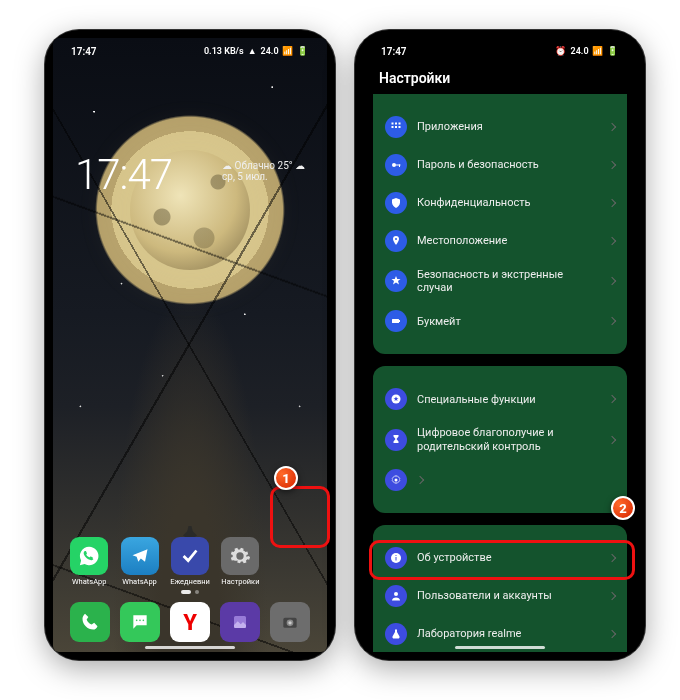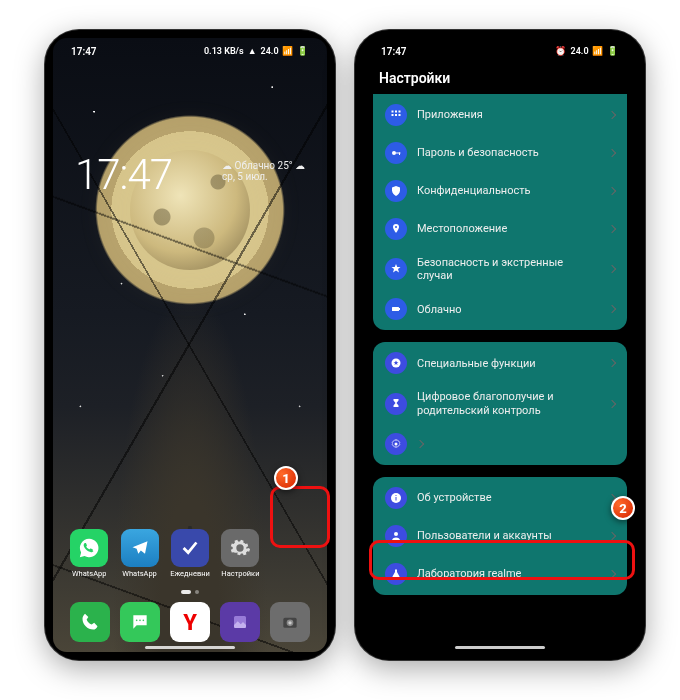"17:47" .screen { border-radius: 14px -> 6px }
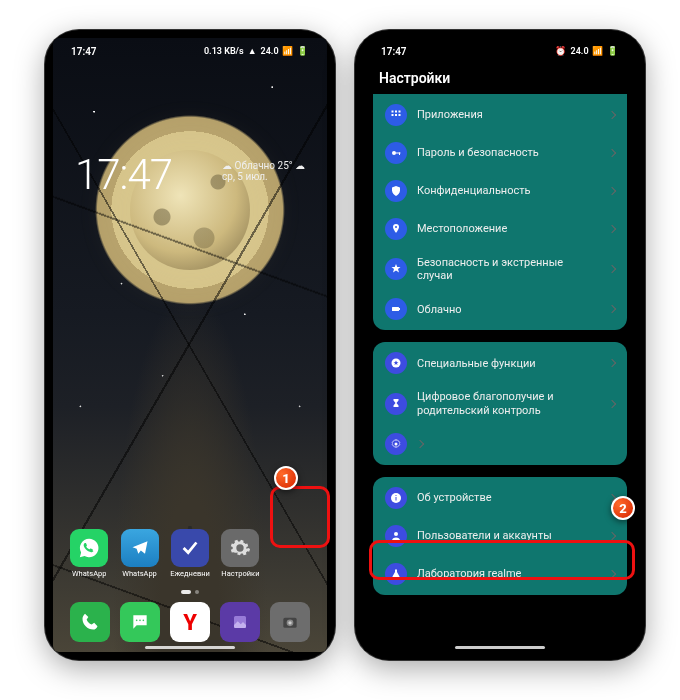"Приложения" .card { background: #0f766e -> #14532d; padding: 2px 0 -> 14px 0 }
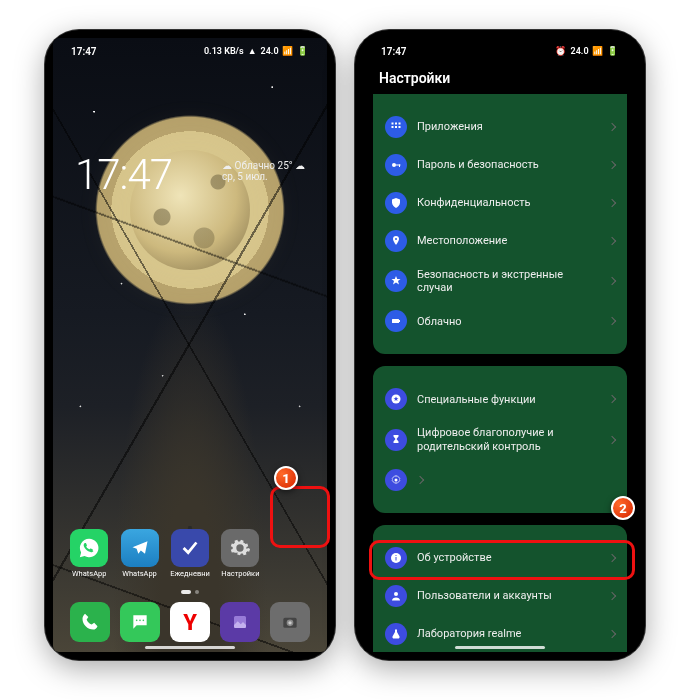"Облачно" div.row-label { text: Облачно -> Букмейт }
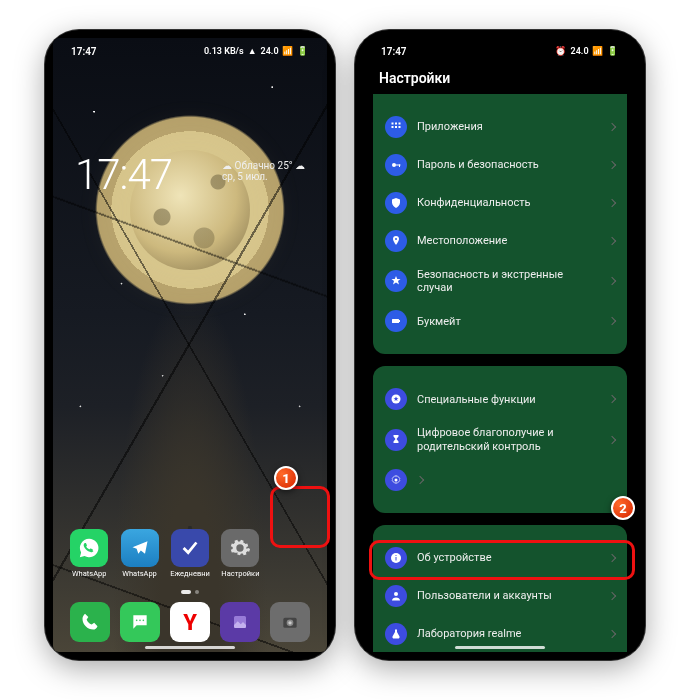"WhatsApp" .icon-grid { bottom: 74px -> 66px }
